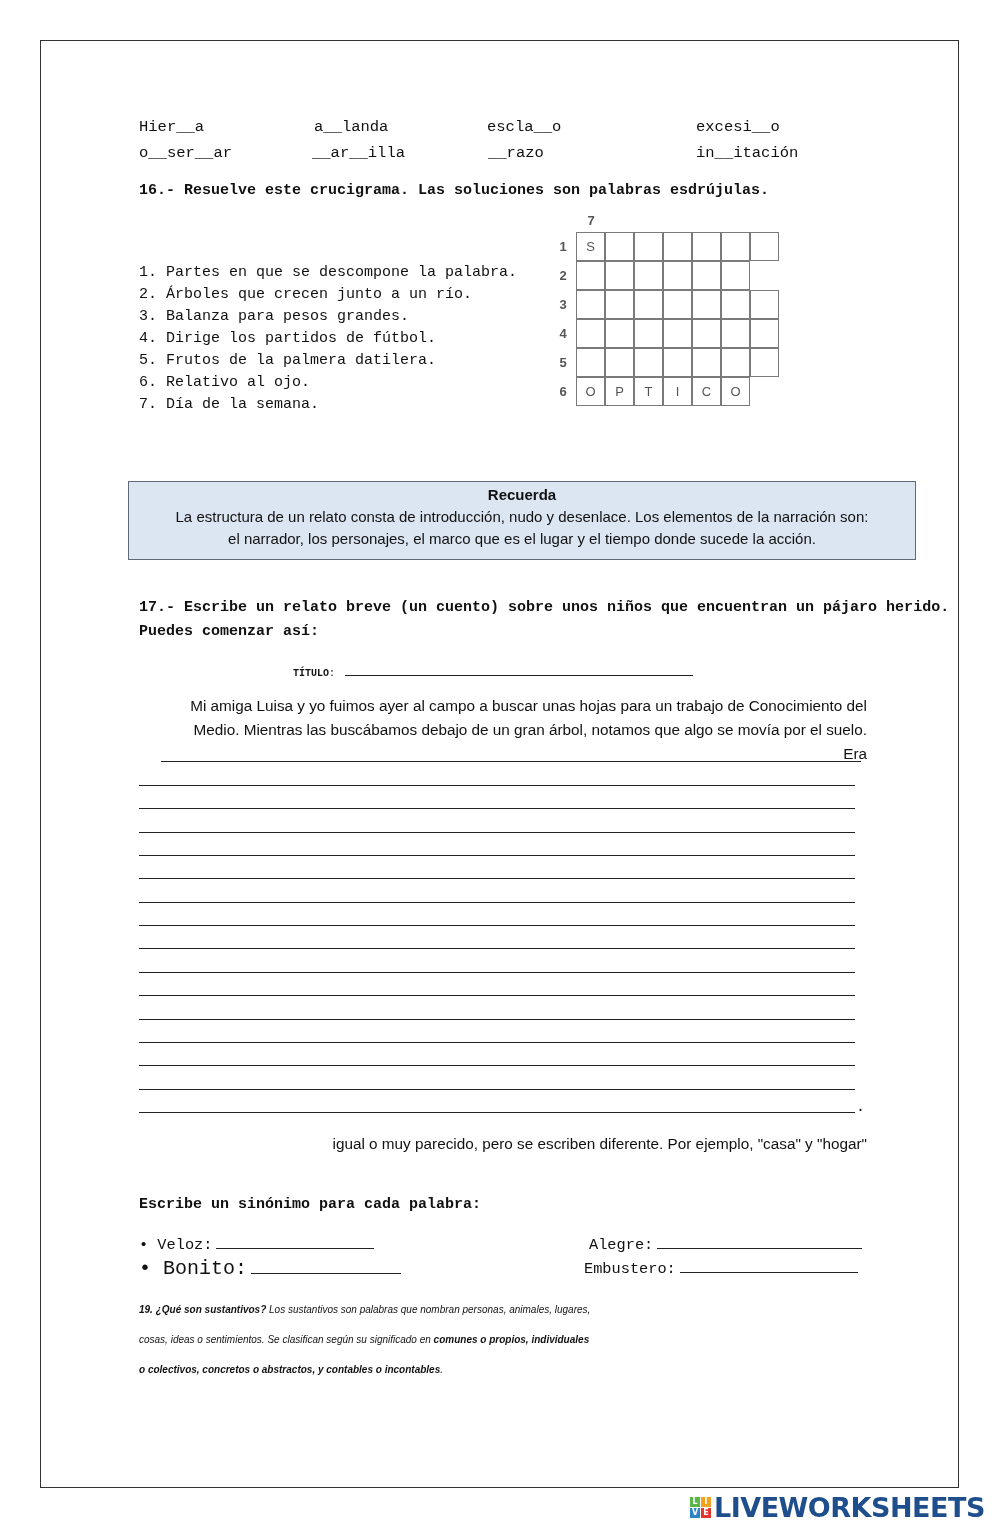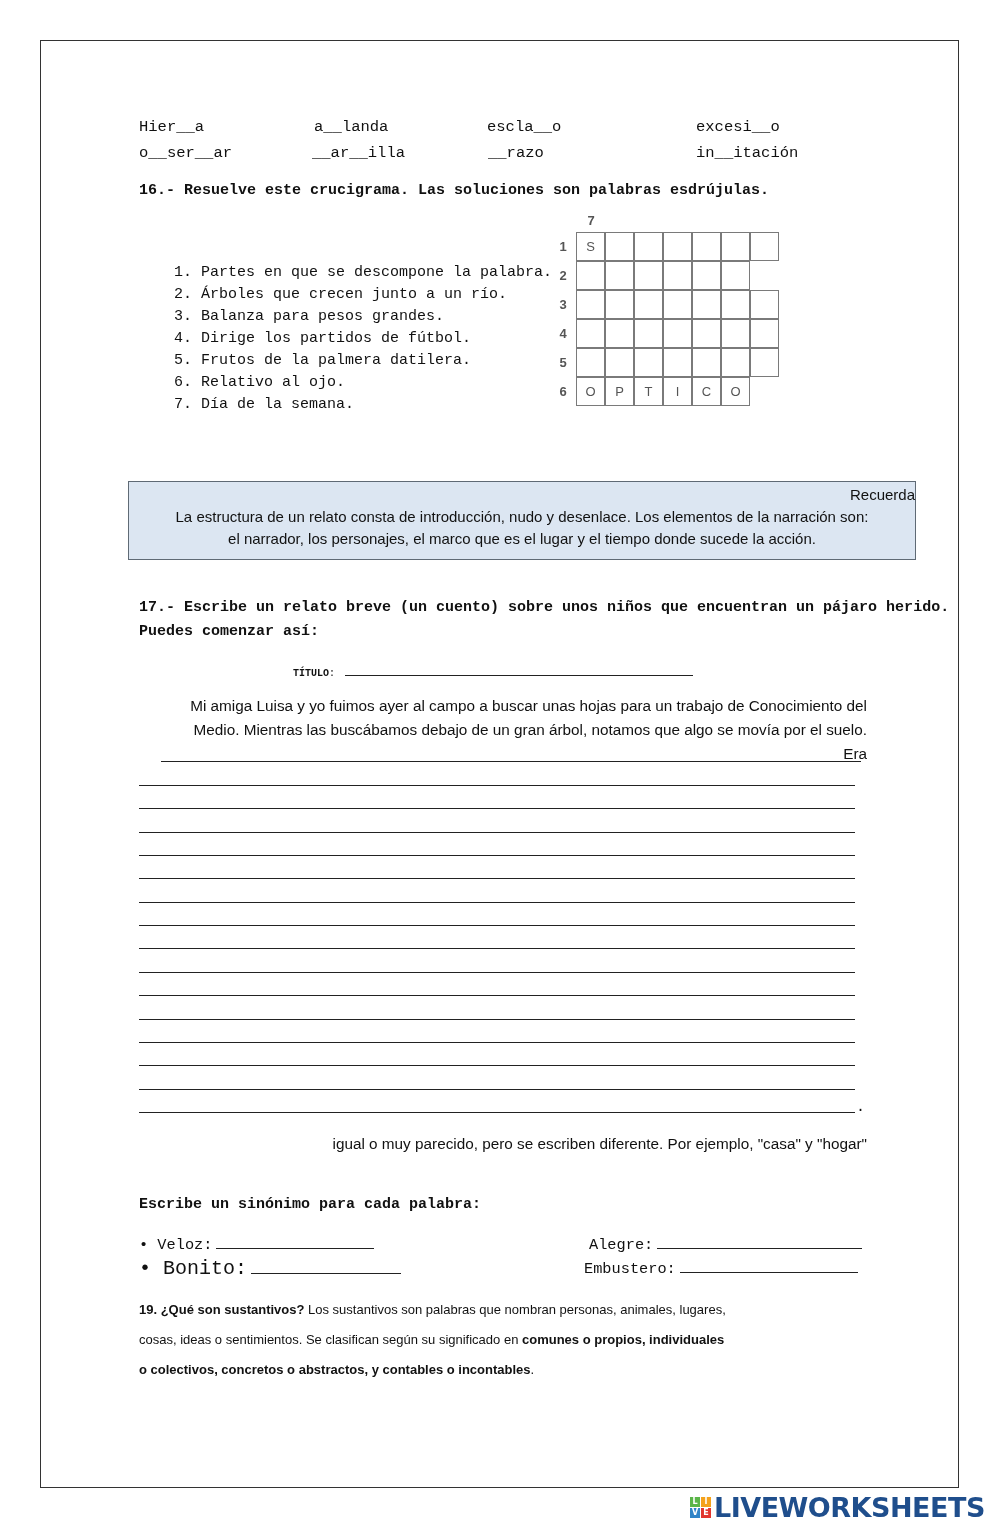"1. Partes en que se" .clue { margin-left: 35px -> none }
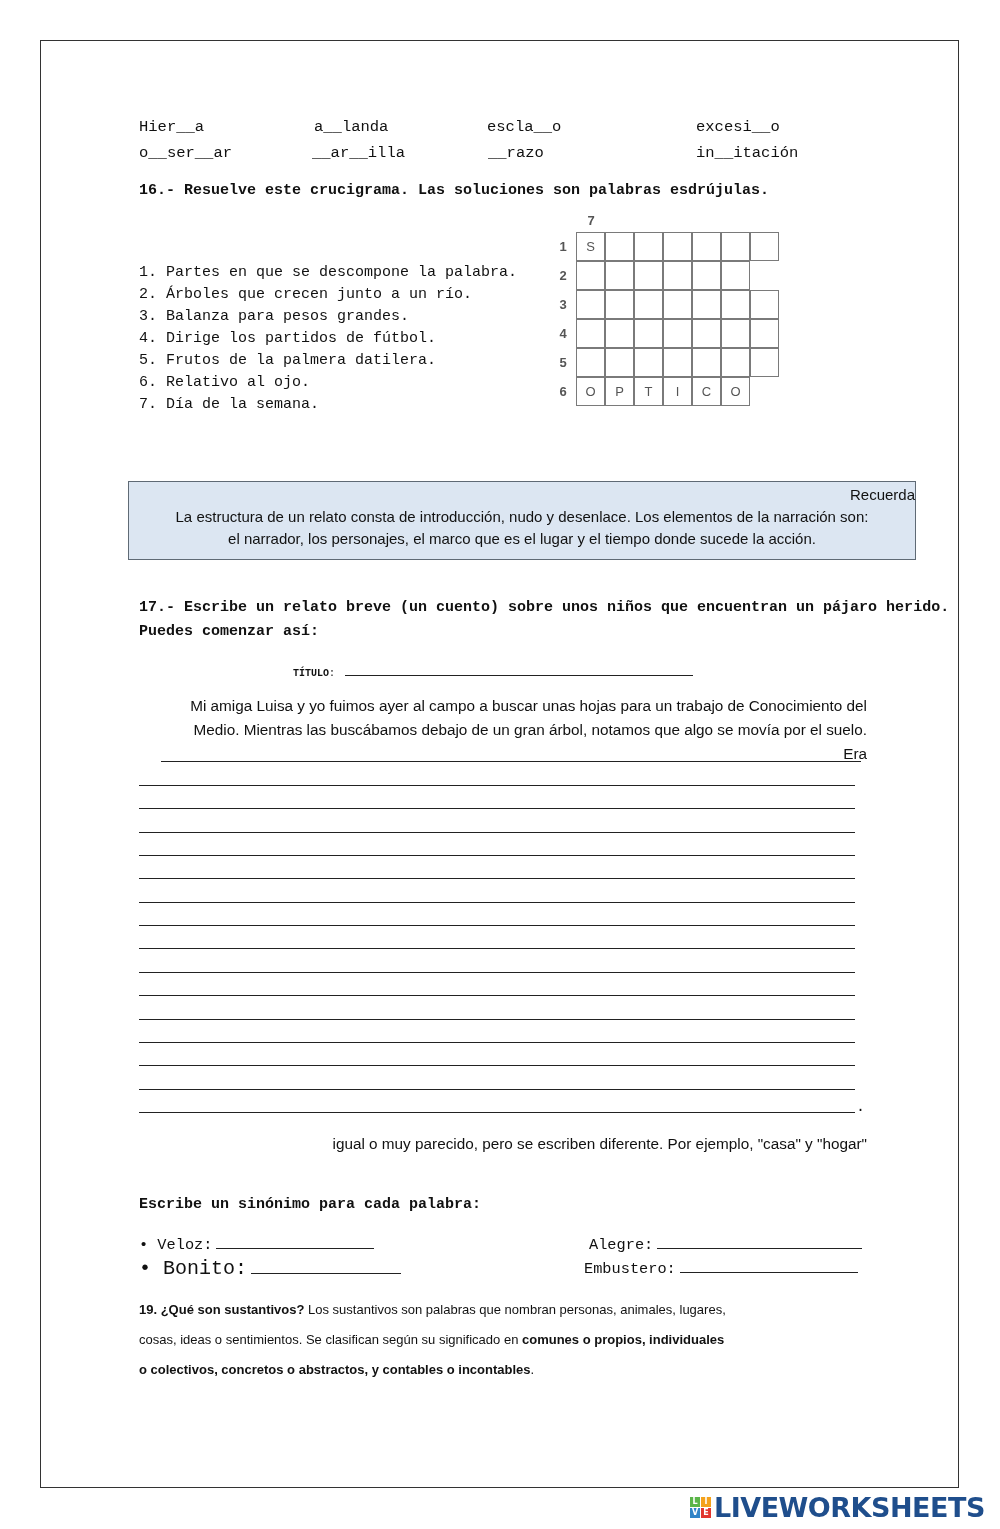"Recuerda" .recuerda .r-title { font-weight: normal -> bold; text-align: right -> none }
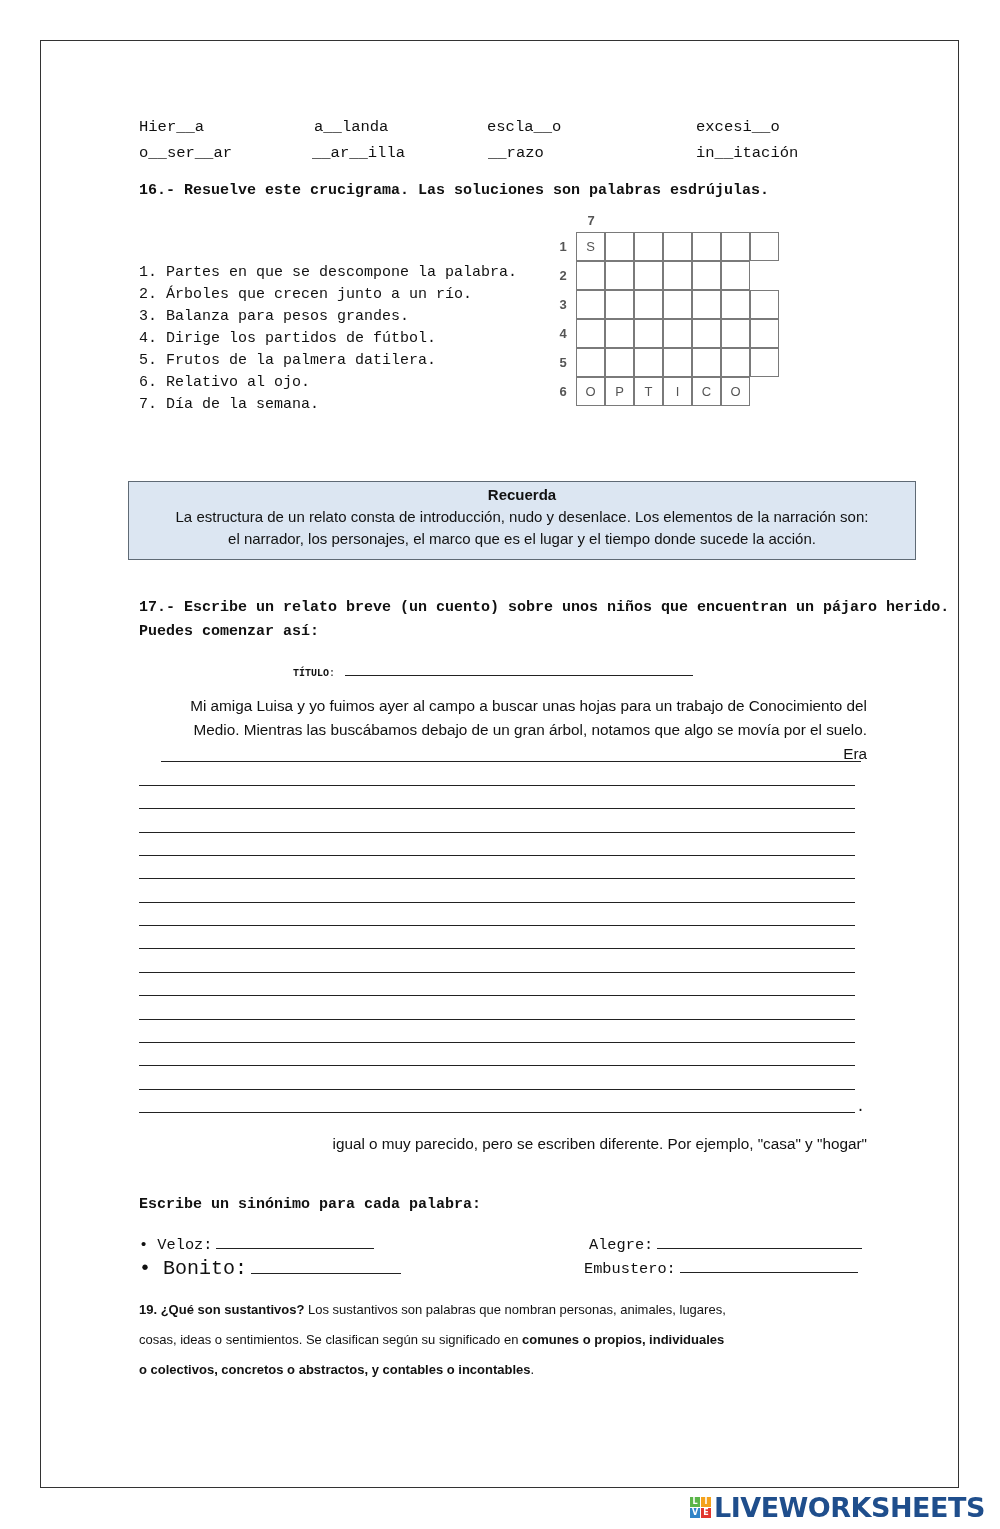"19. ¿Qué son sustantivos? Los" .p19 { font-size: 13px -> 10px; font-style: none -> italic }
